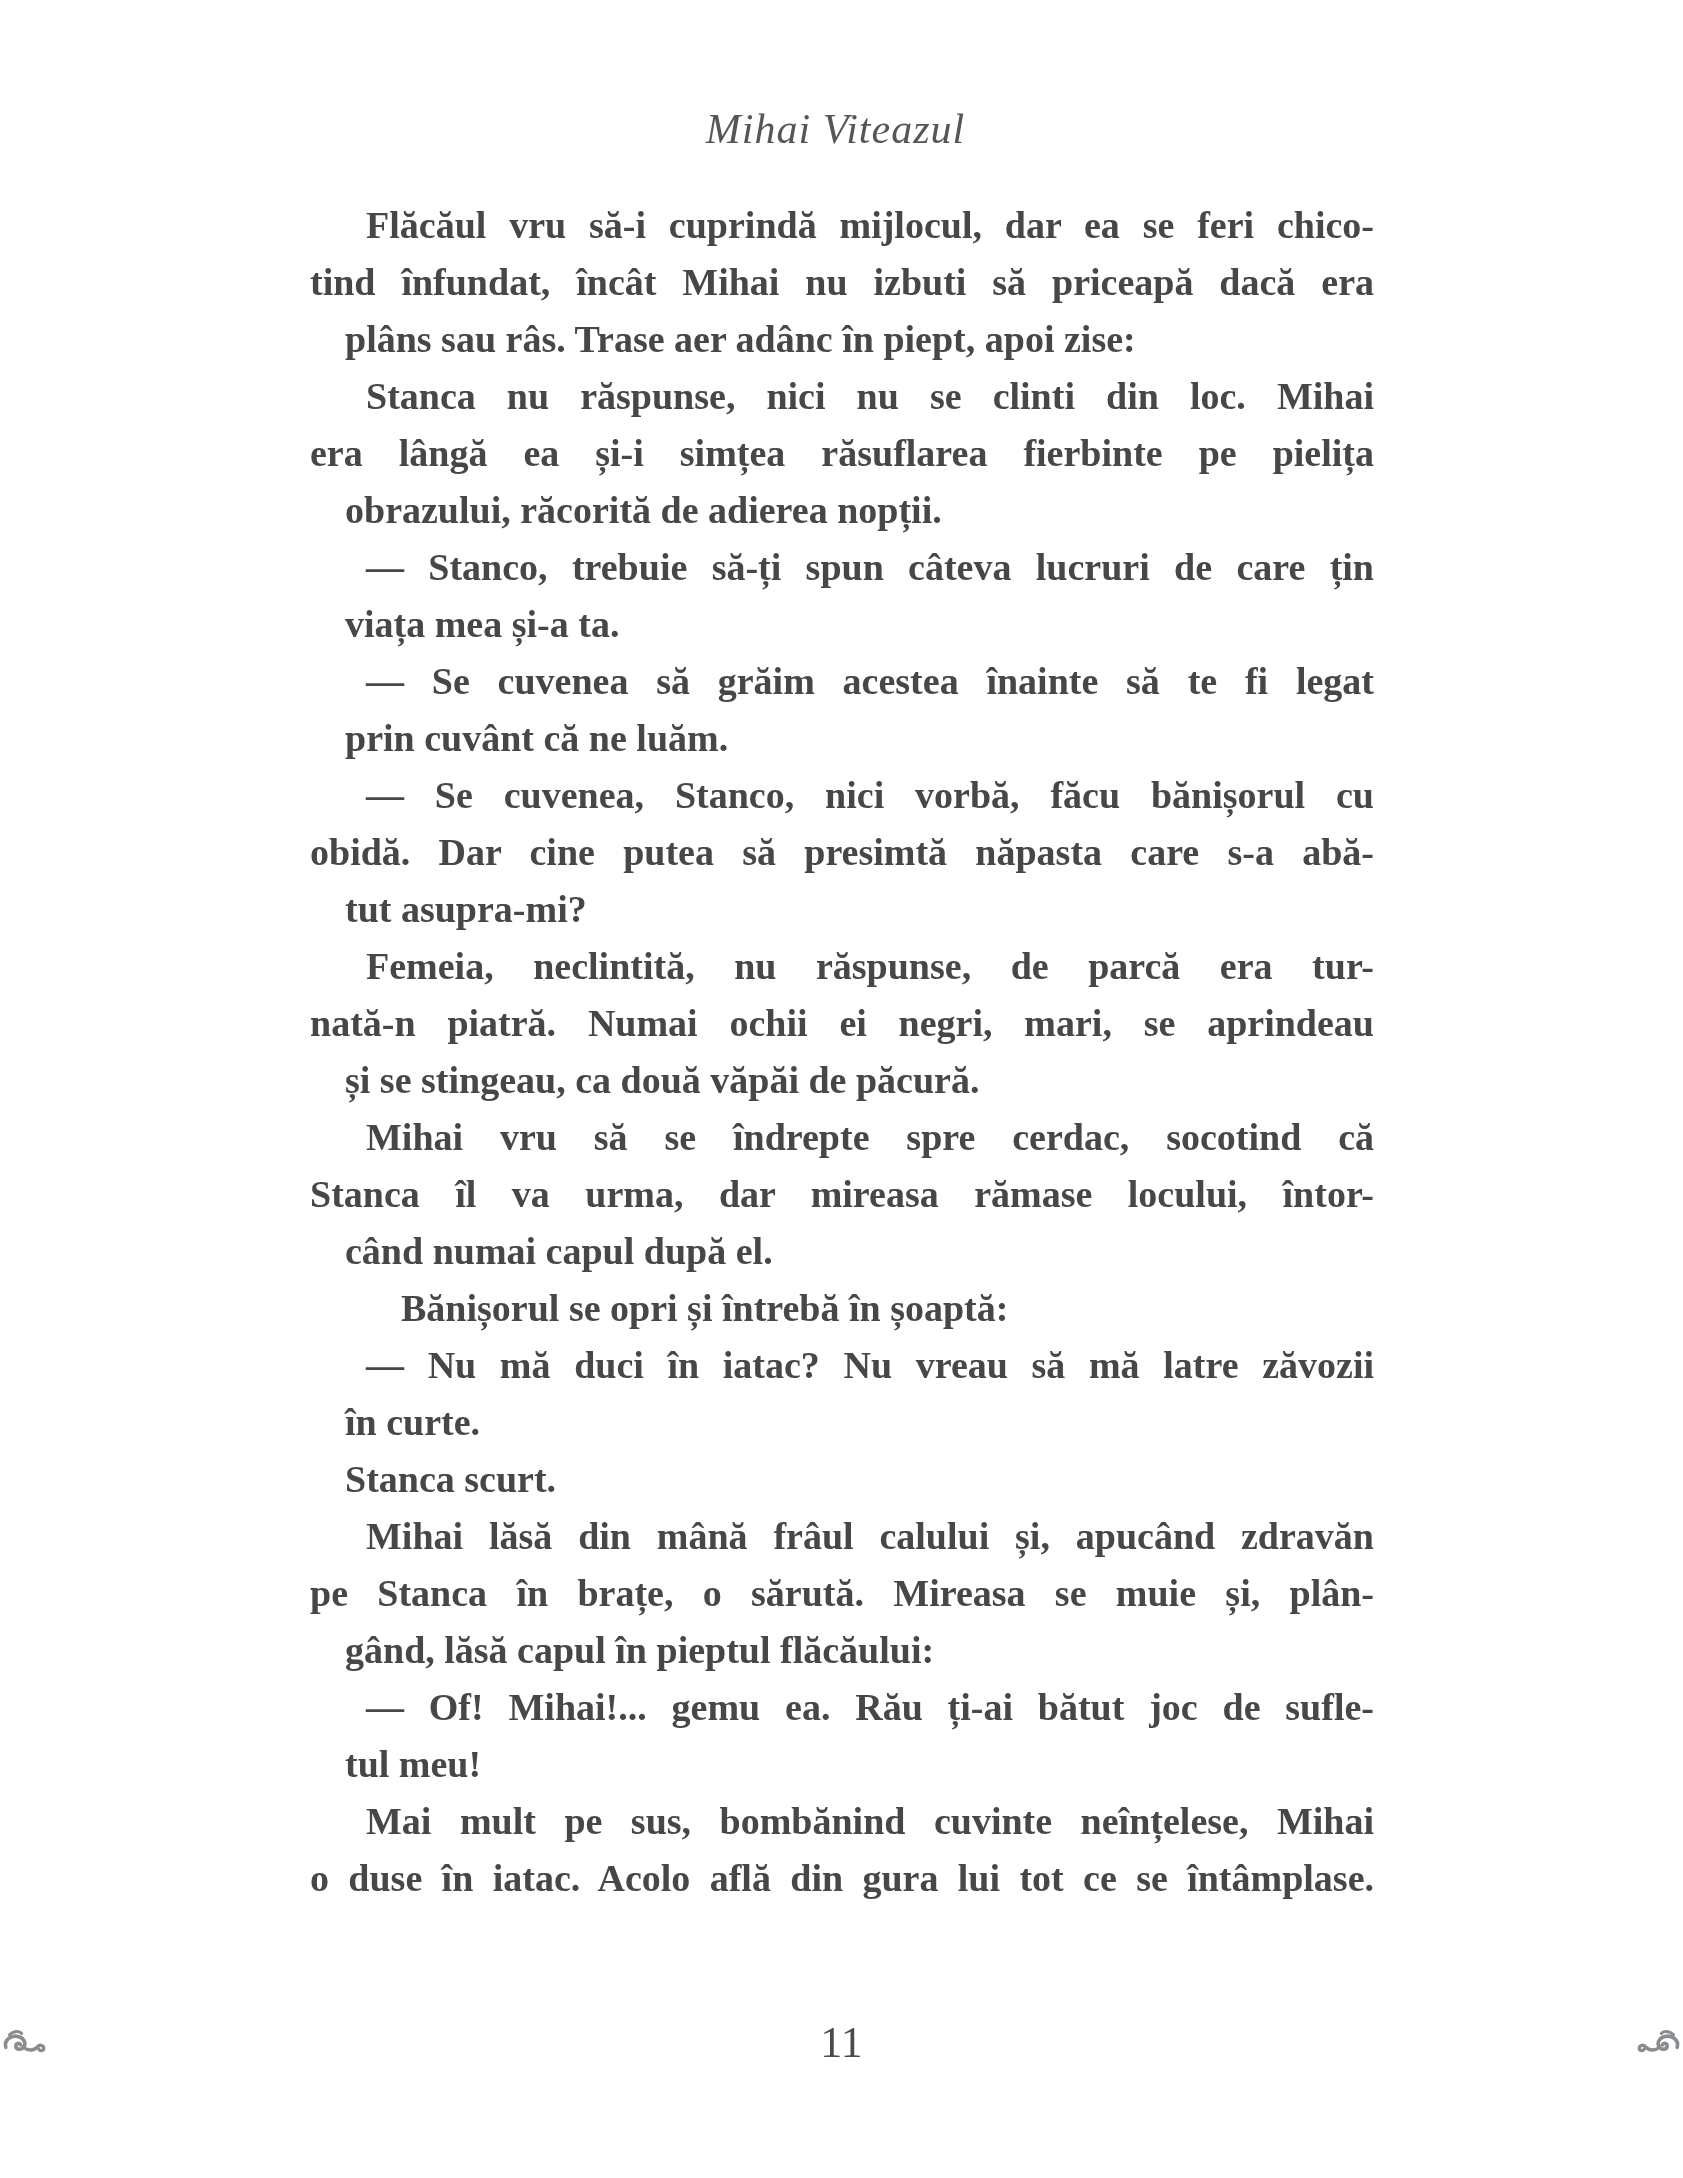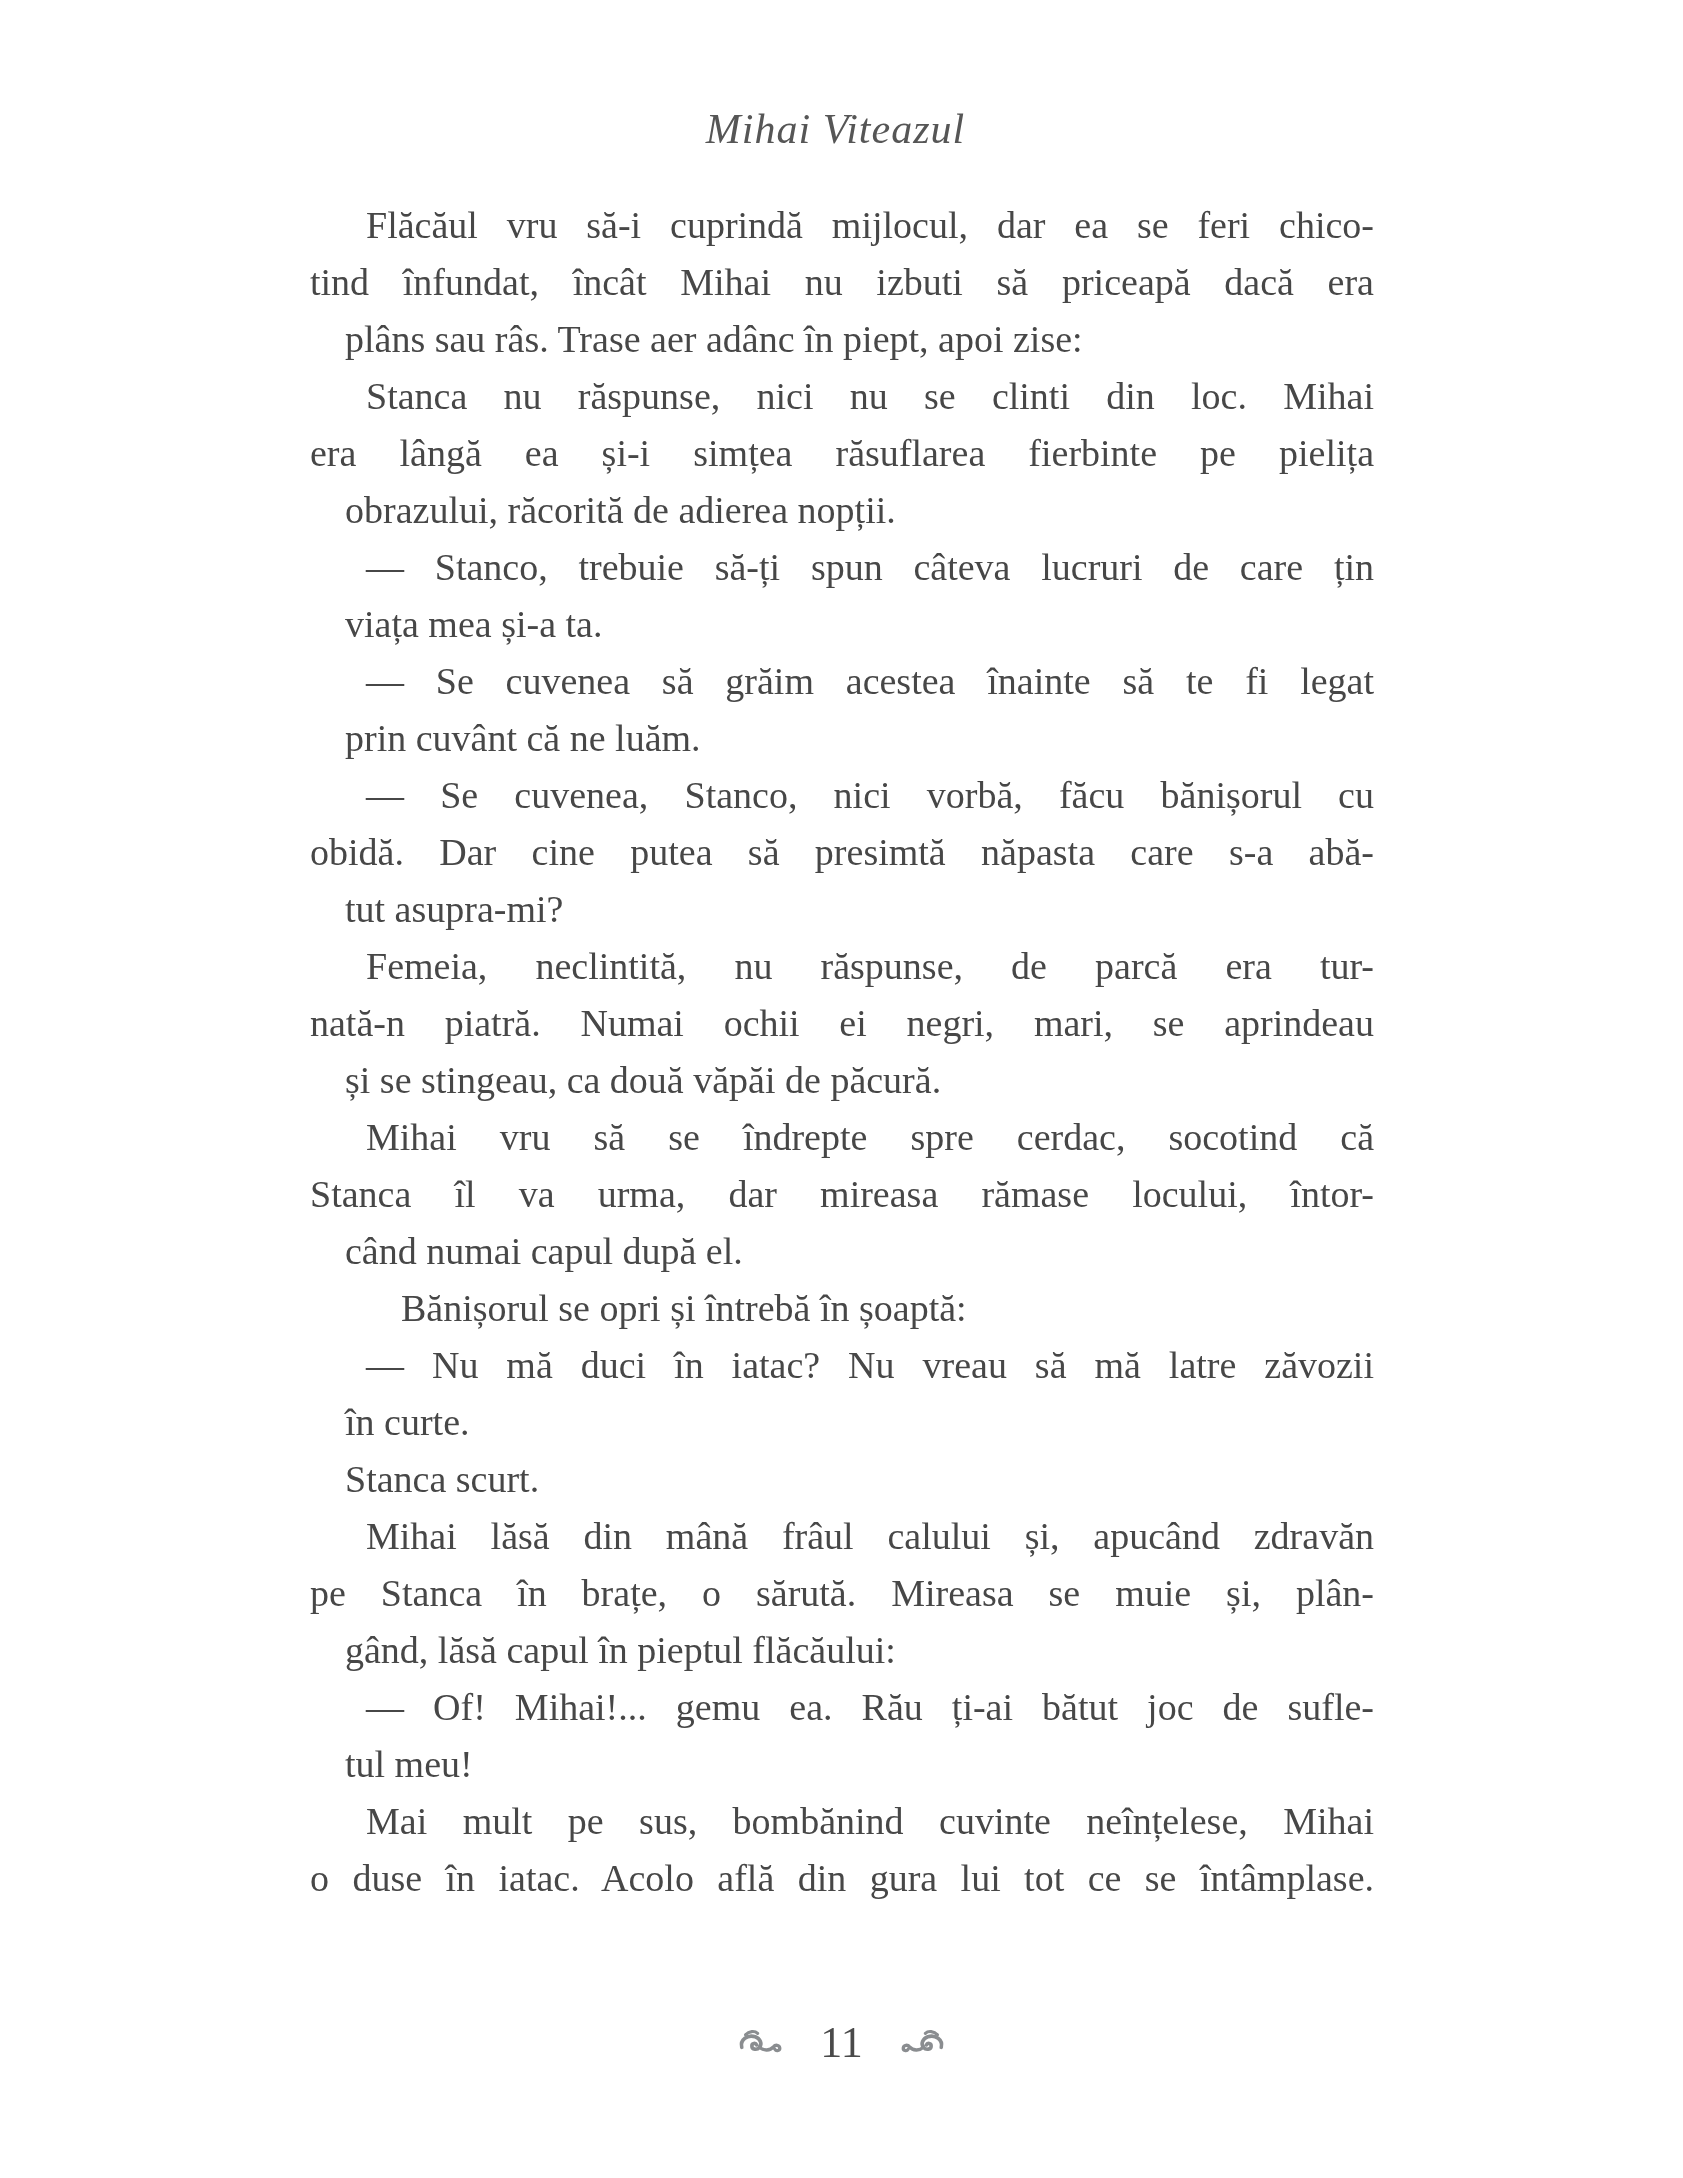"Flăcăul vru să-i cuprindă mijlocul," .body-text { font-weight: none -> bold }
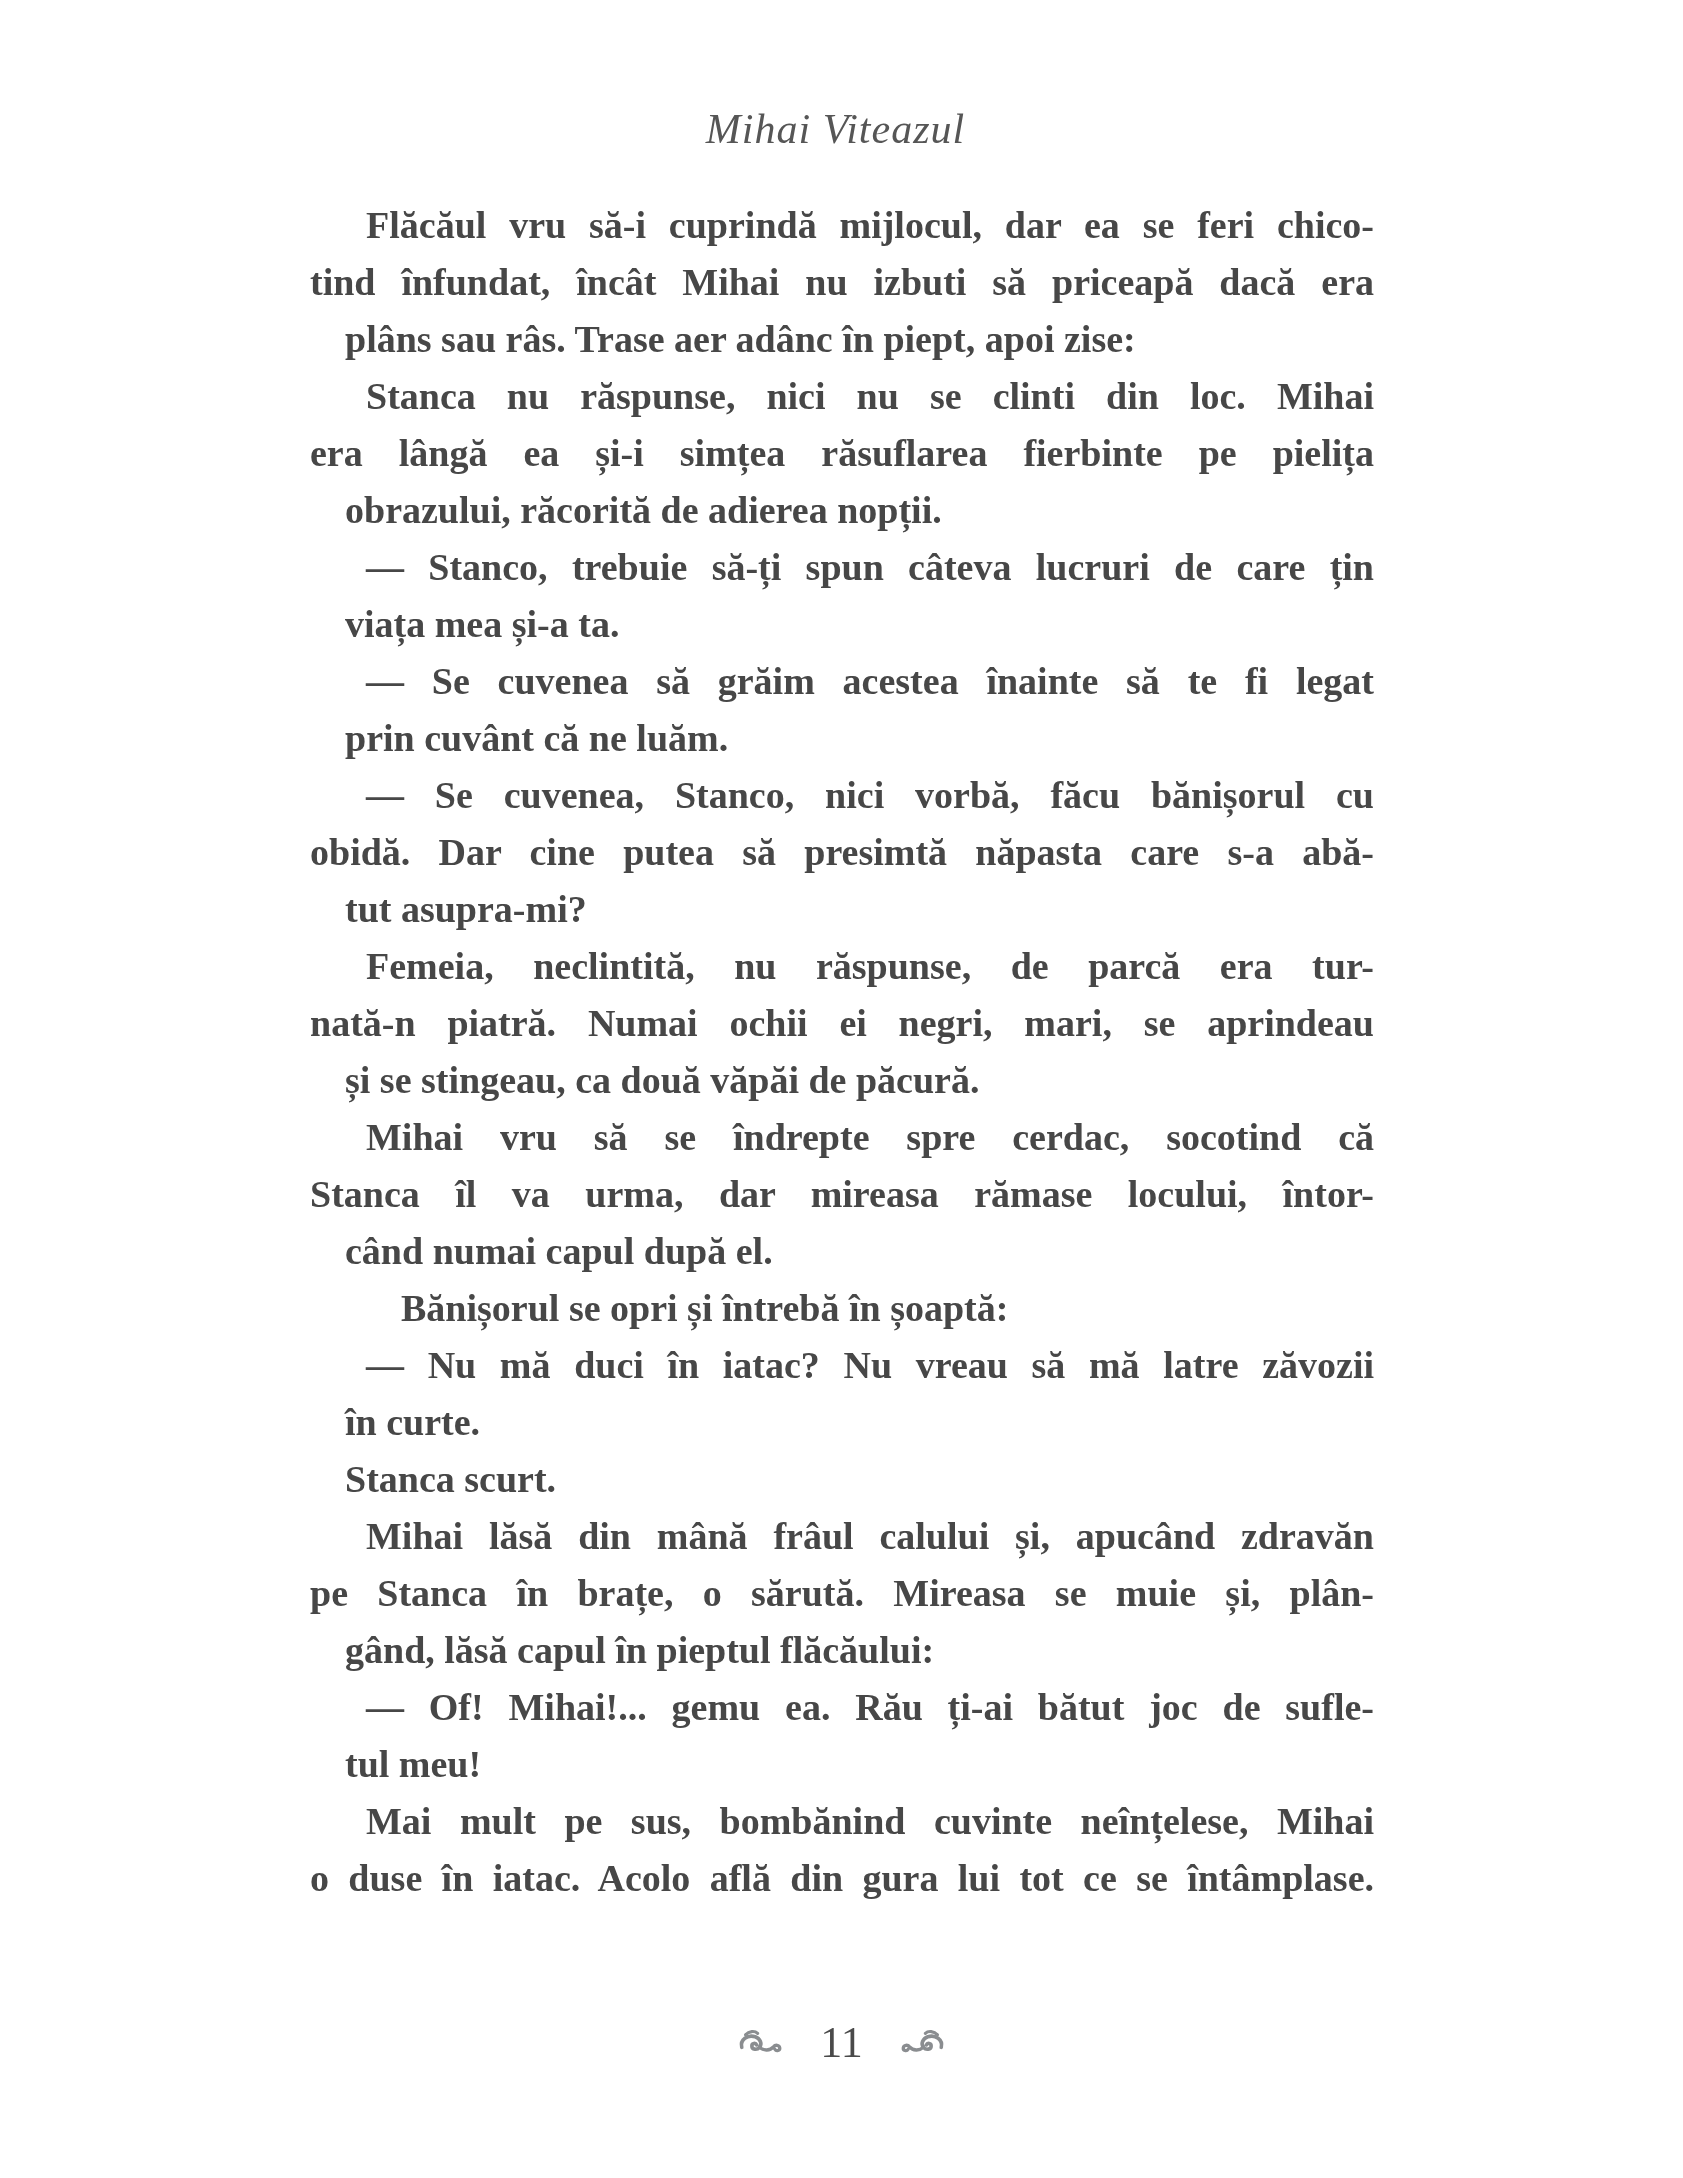"11" .page-footer { justify-content: center -> space-between }
